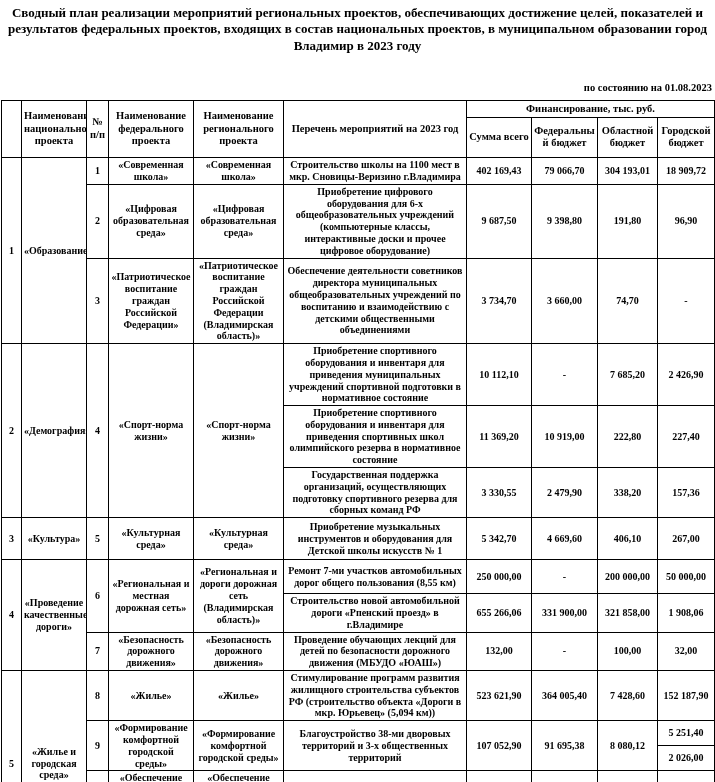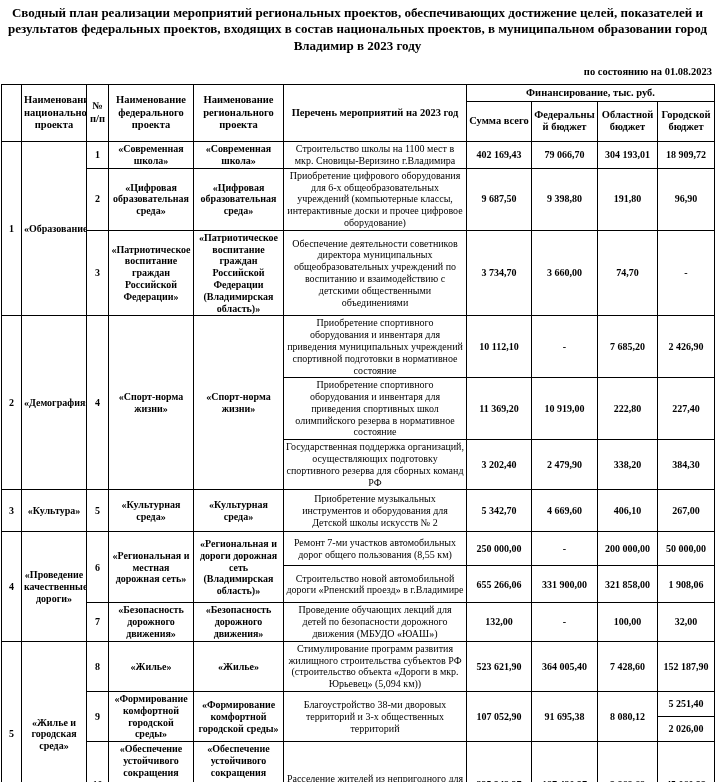"по состоянию на 01.08.2023" .asof { margin-top: 12px -> 28px }
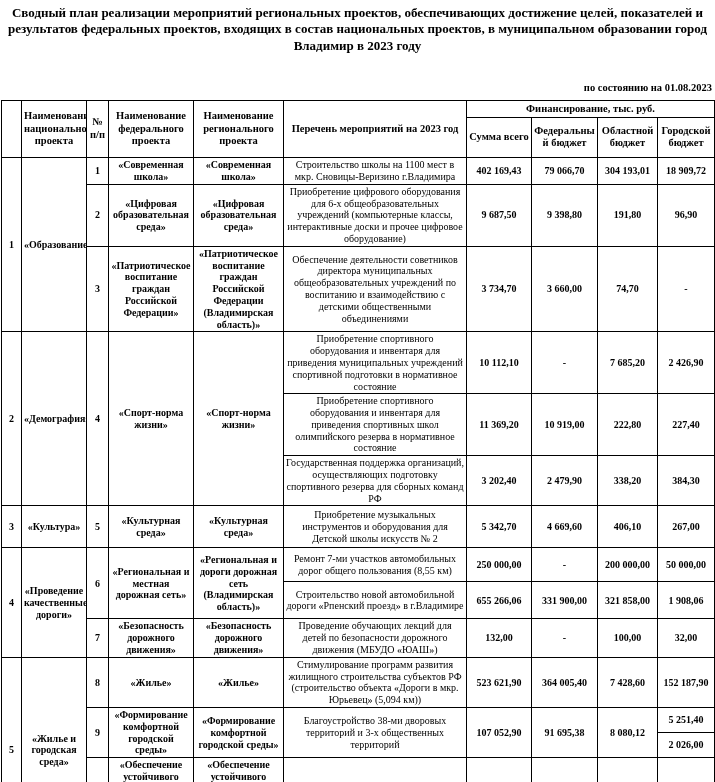"Строительство школы на 1100 мест" td.act { font-weight: normal -> bold }
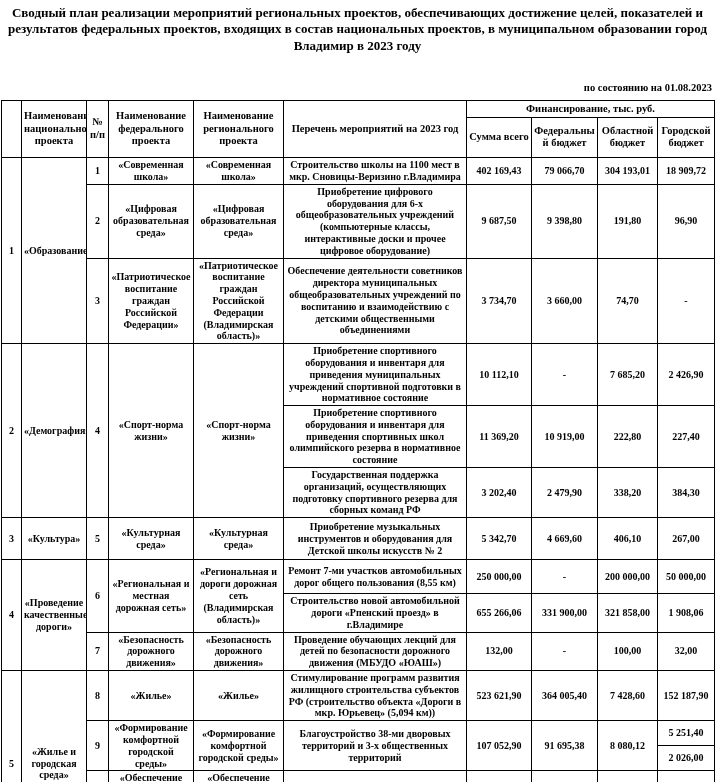"3 202,40" td.val { text: 3 202,40 -> 3 330,55 }
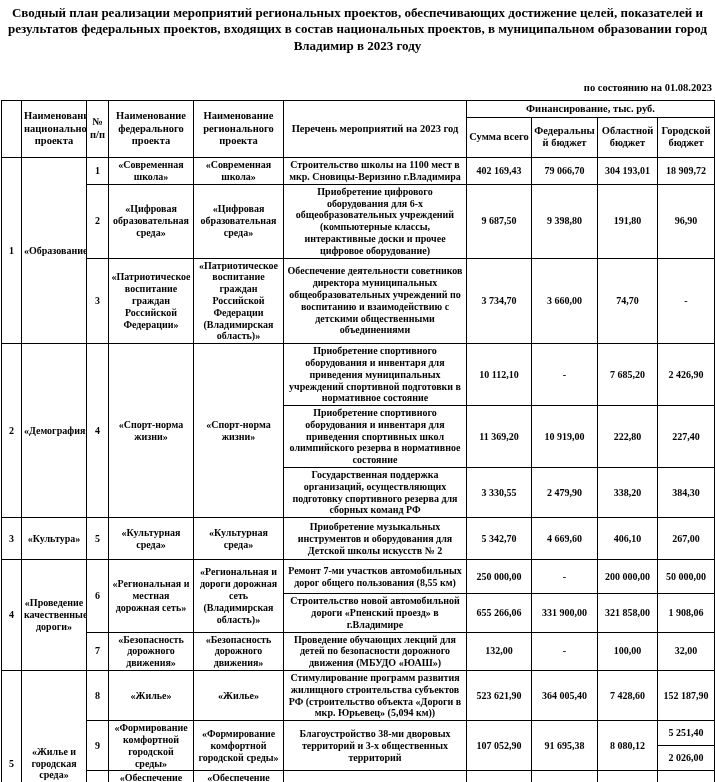"384,30" td.val { text: 384,30 -> 157,36 }
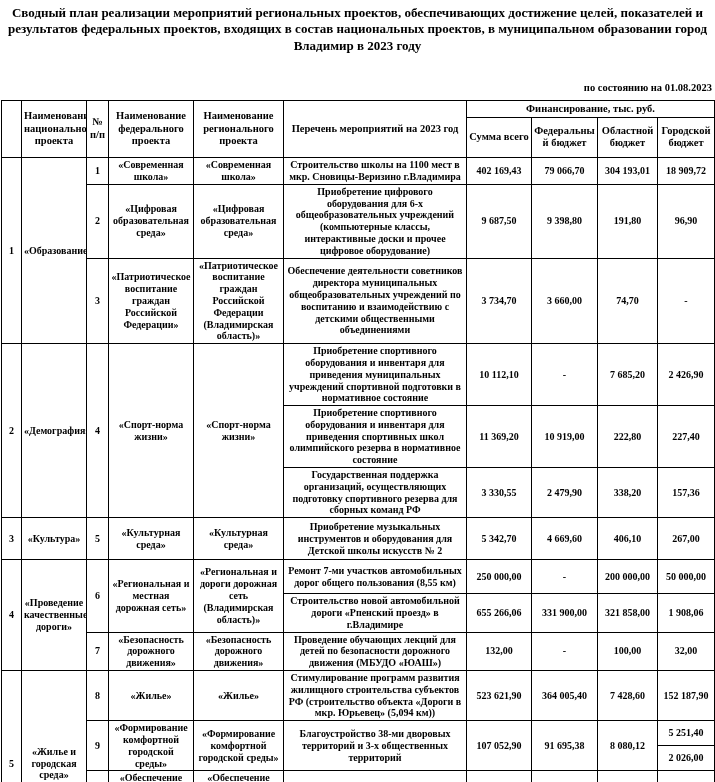"Приобретение музыкальных инструментов и" td.act { text: 2 -> 1 }
